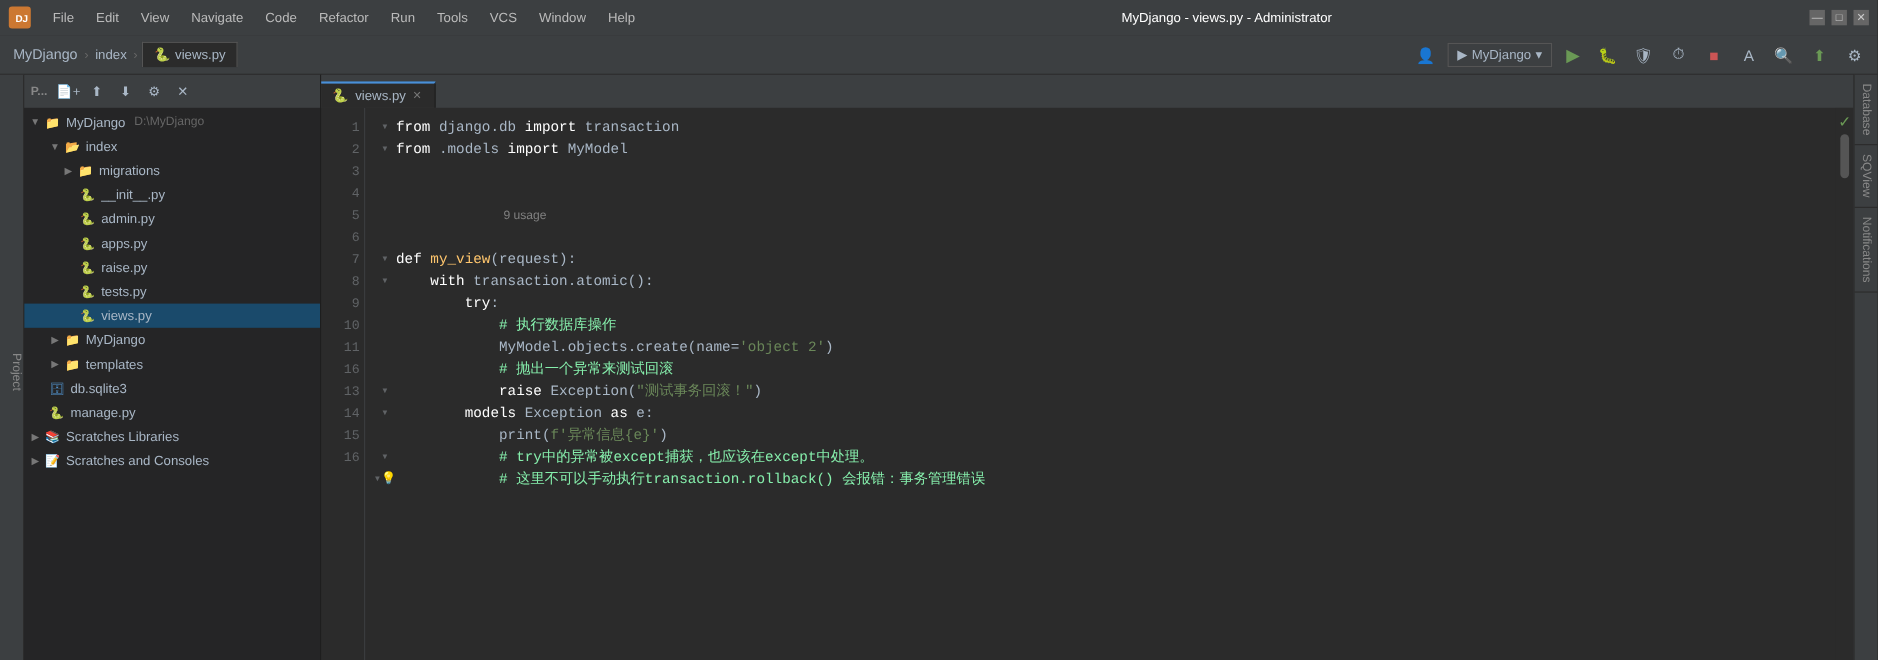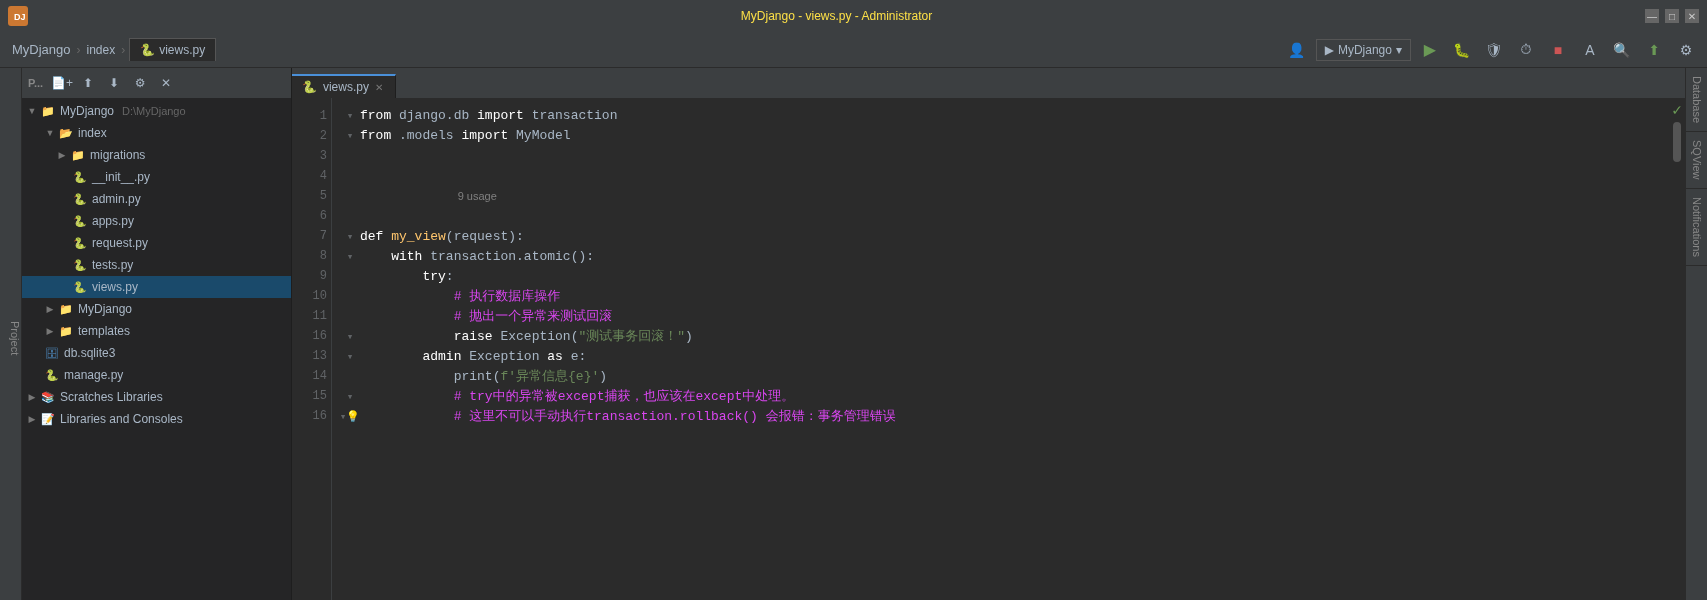"File" div.titlebar-menu { html: none -> <div> <span>File</span> <span>Edit</span> <span>View</span> <span>Navigate</span> <span>Code</span> <span>Refactor</span> <span>Run</span> <span>Tools</span> <span>VCS</span> <span>Window</span> <span>Help</span> </div> }
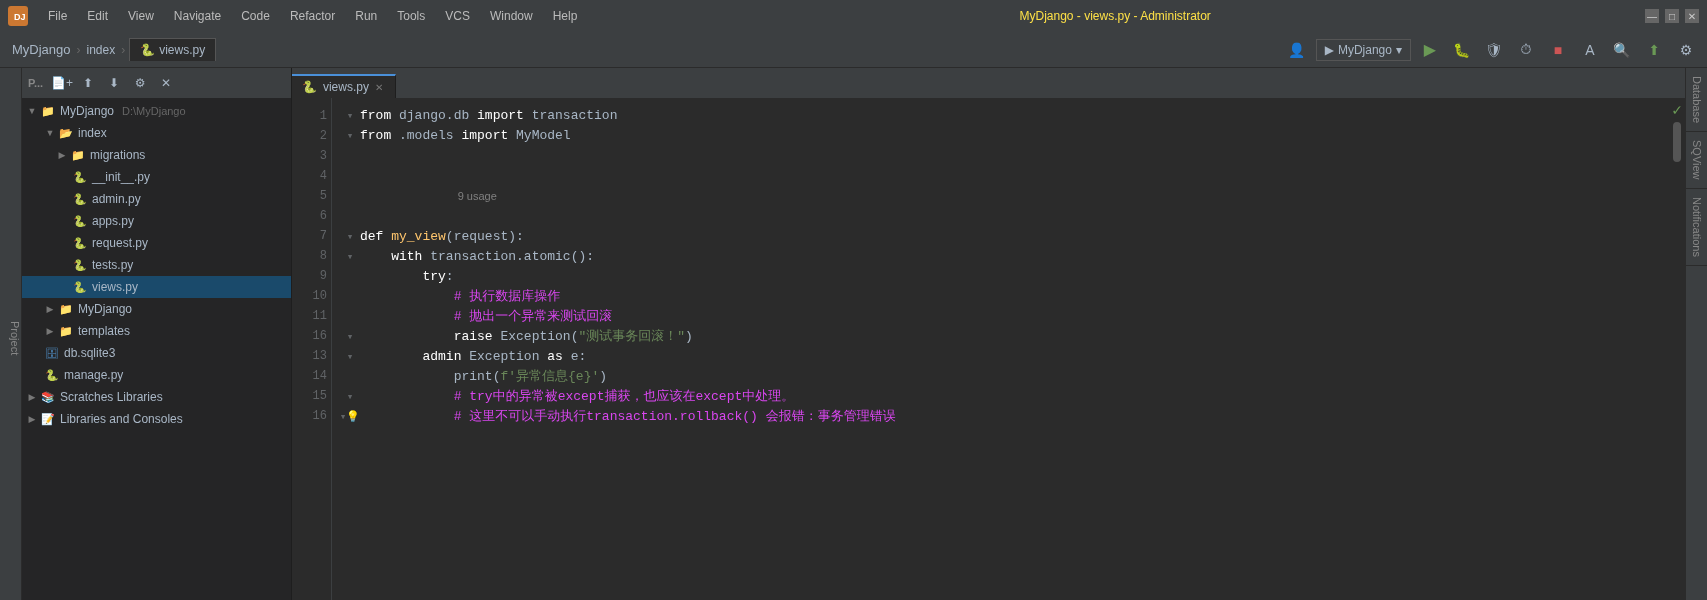"MyDjango - views.py - Administrator" .titlebar-title { color: #fde047 -> #ffffff }
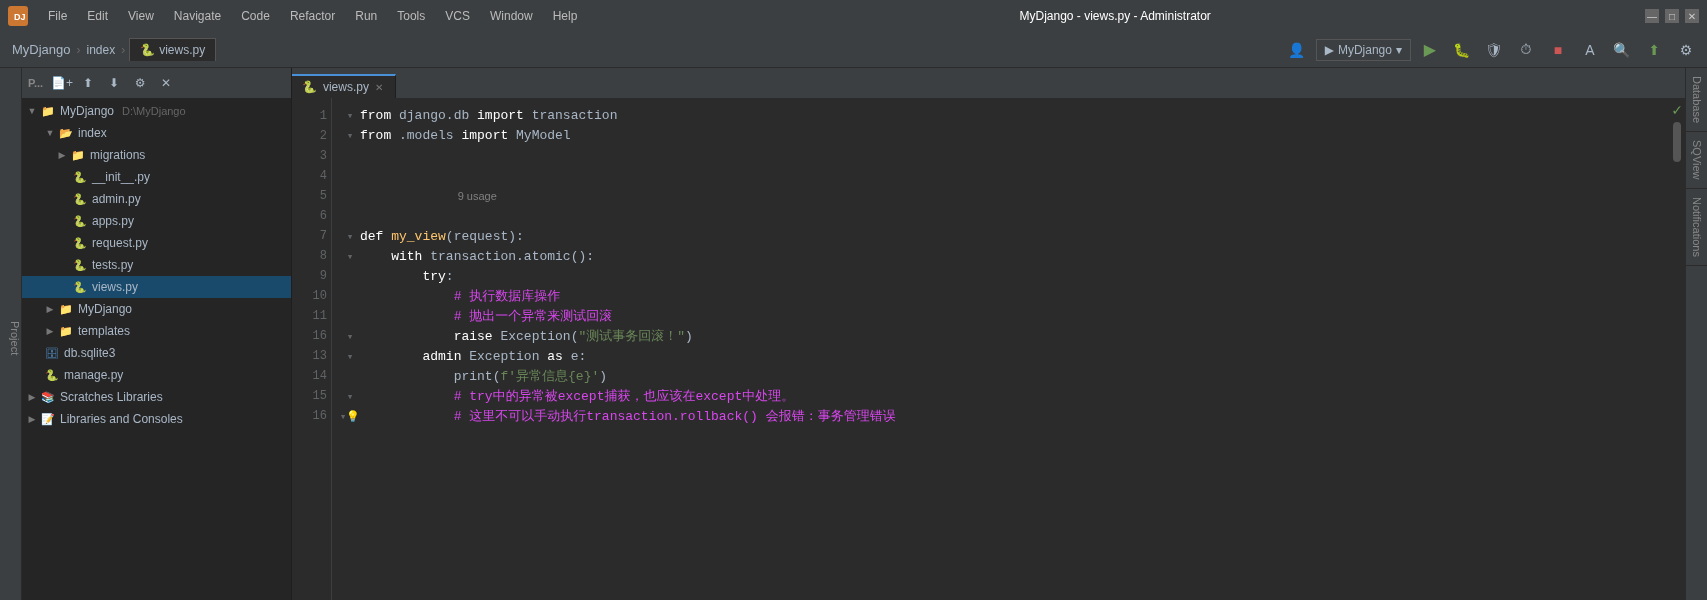"request.py" span.tree-label { text: request.py -> raise.py }
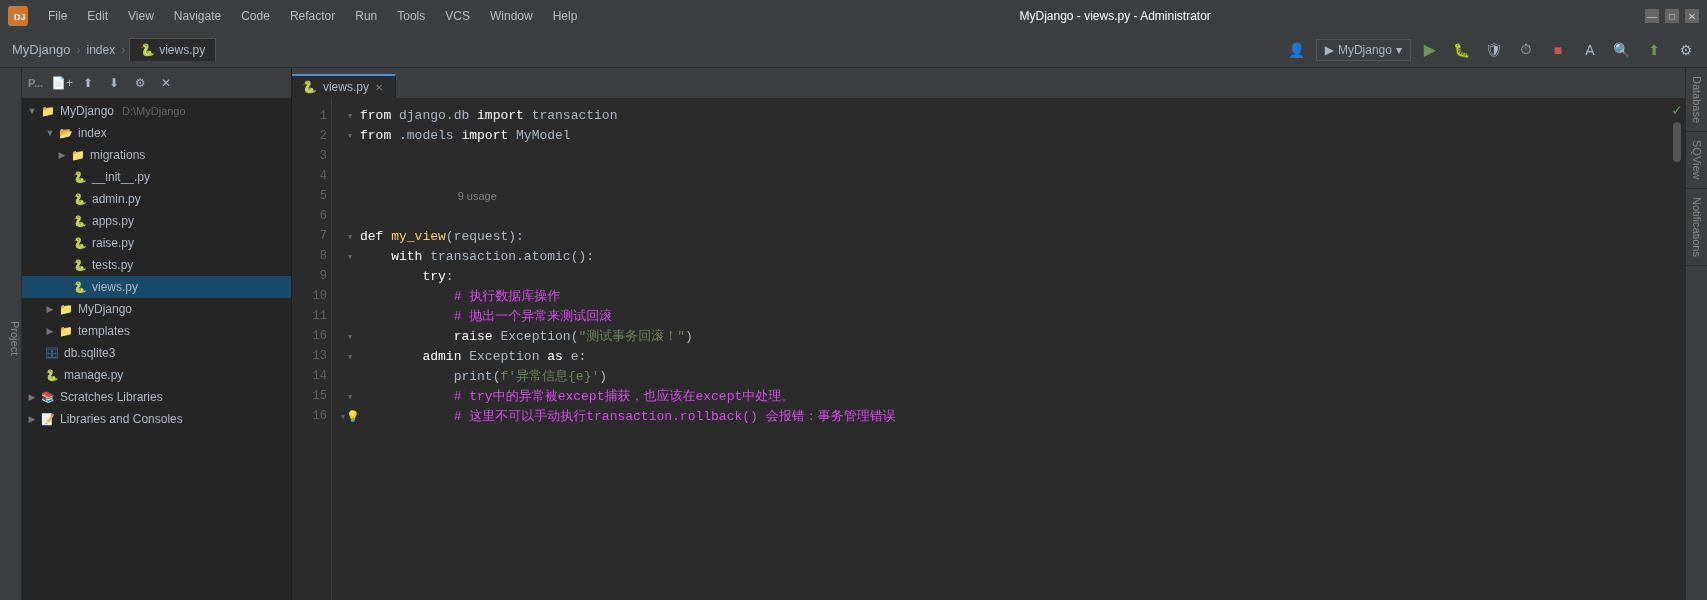"# 执行数据库操作" .cmt { color: #d946ef -> #86efac }
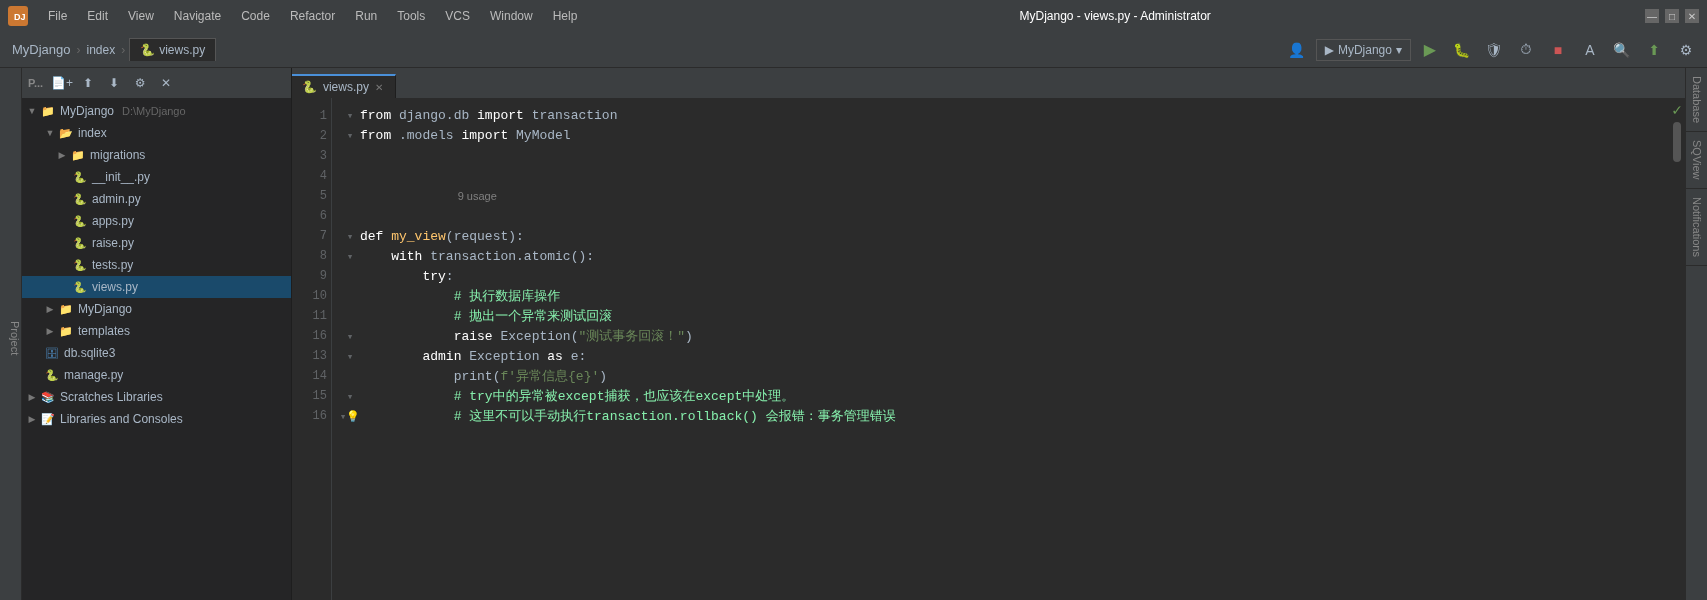"MyModel.objects.create(name='object 2')" div.code-line { html: none -> <div> <div></div> <div> MyModel.objects.create(name=<span>'object 2'</span>)</div> </div> }
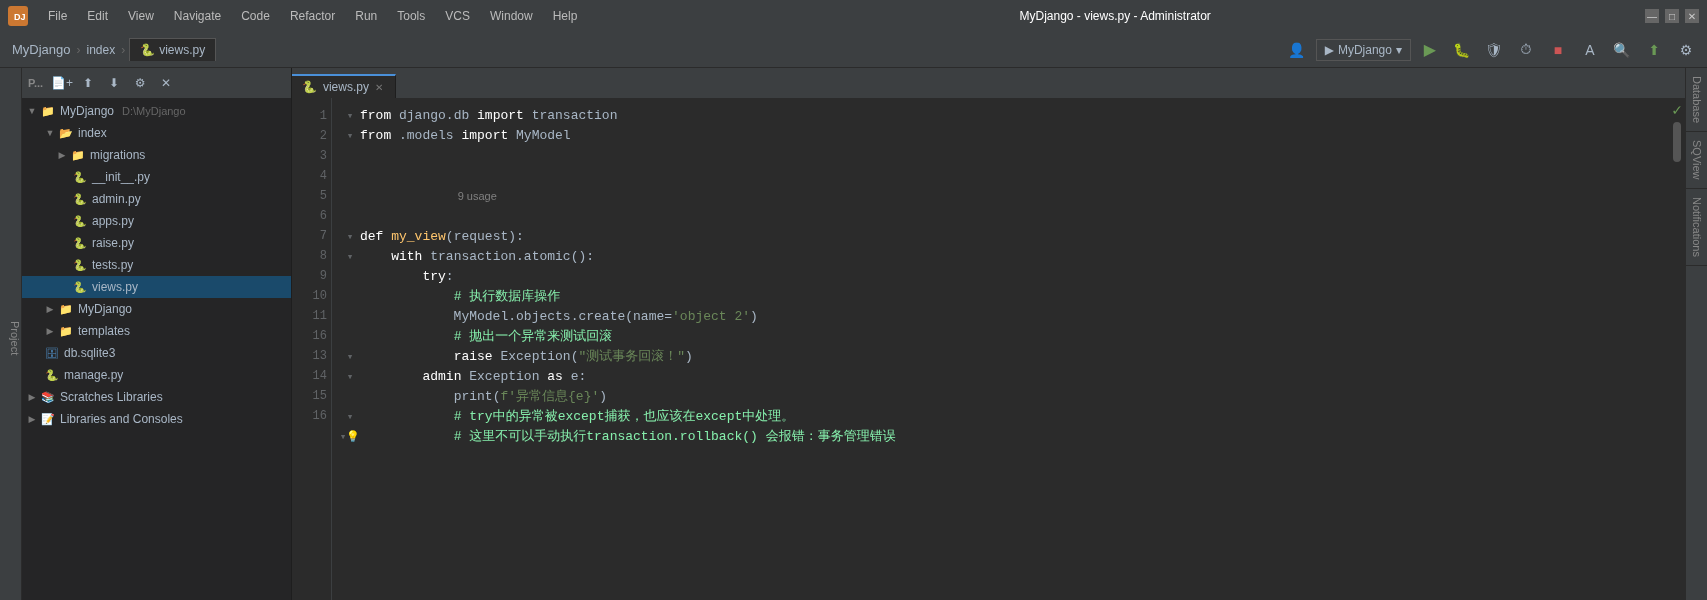"admin" span.kw { text: admin -> models }
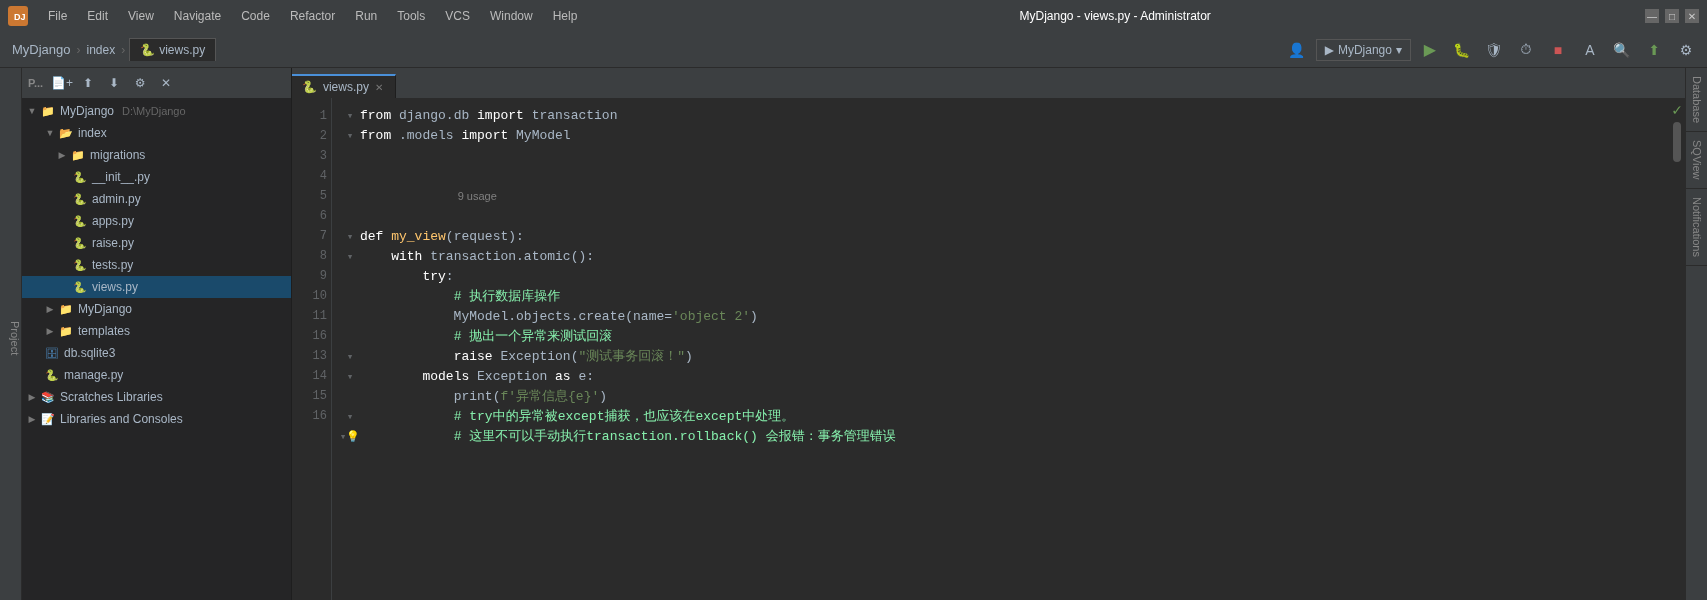"Libraries and Consoles" span.tree-label { text: Libraries -> Scratches }
